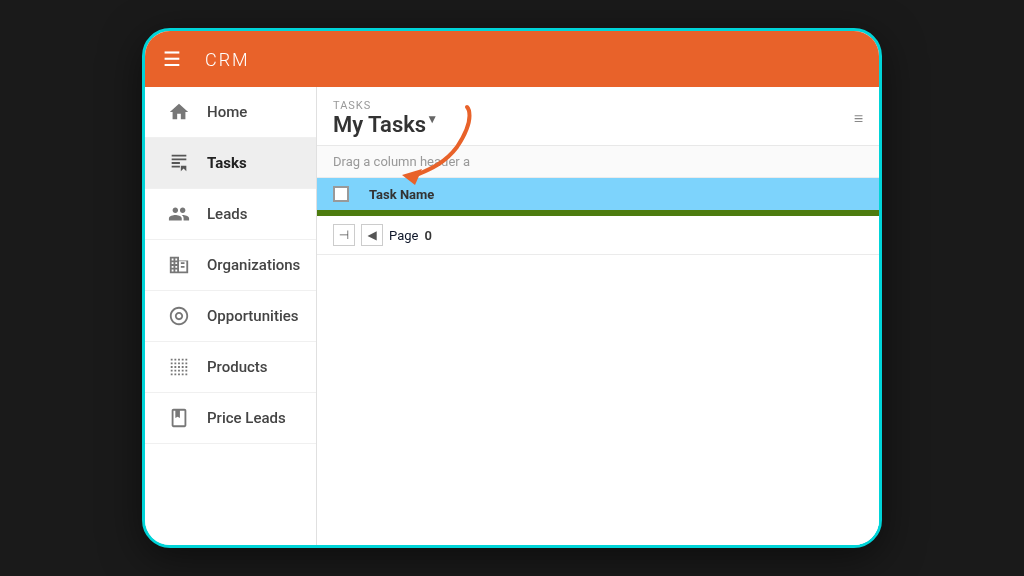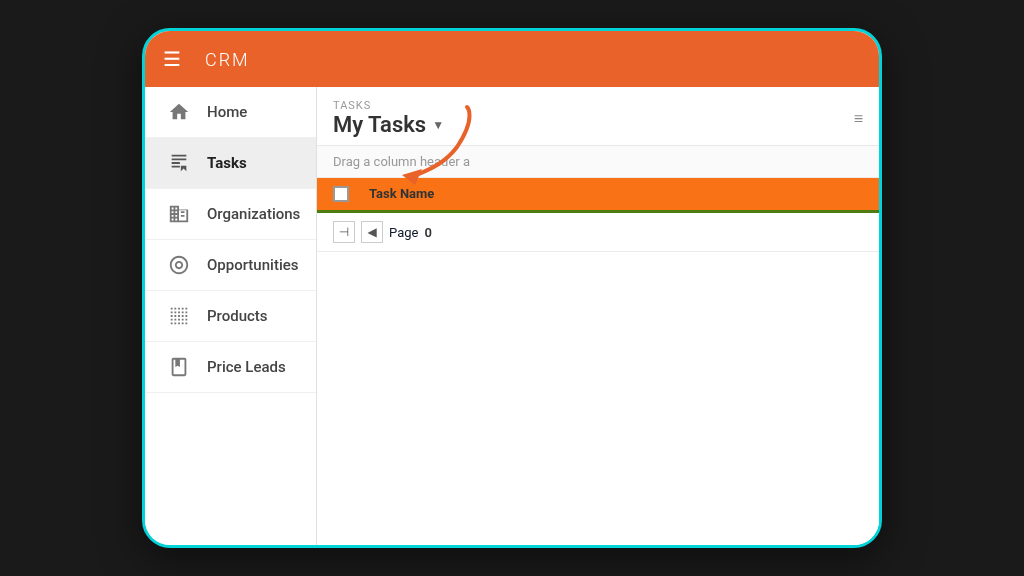"My Tasks" .tasks-title-row { align-items: center -> flex-start; gap: 6px -> none }
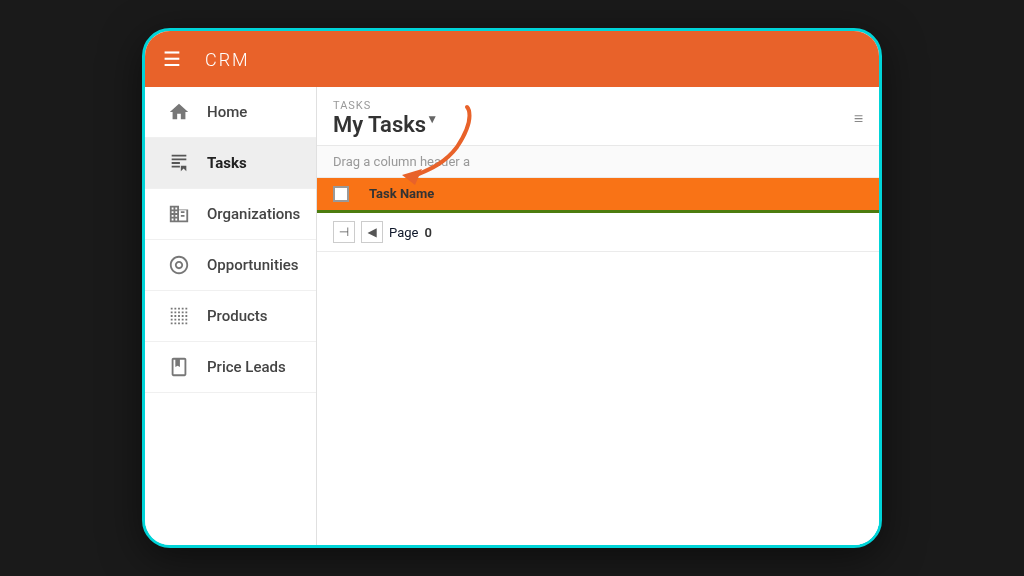"Task Name" .table-header { align-items: flex-start -> flex-end; background: #f97316 -> #7dd3fc; border-bottom: 3px solid #4d7c0f -> 6px solid #4d7c0f }
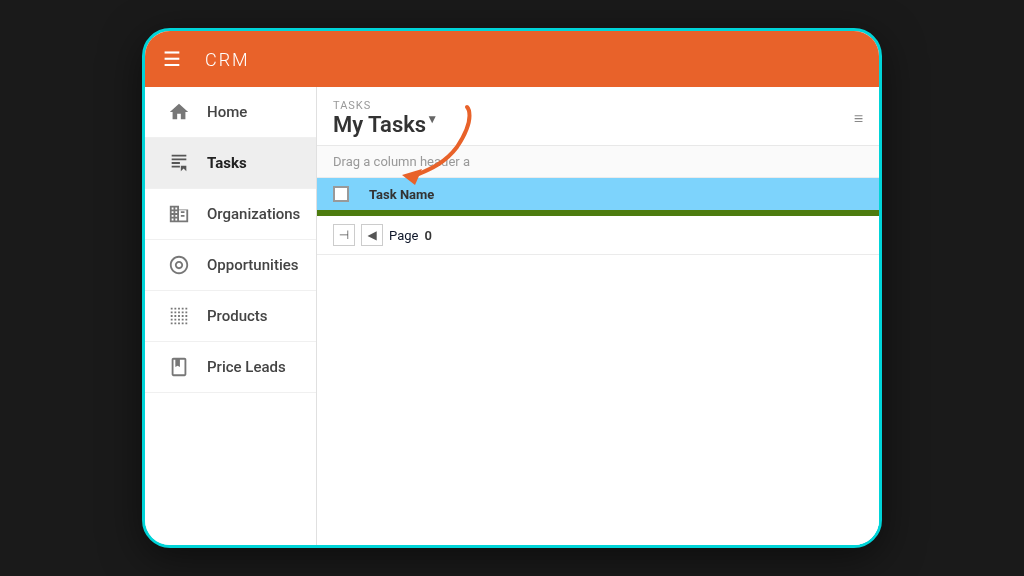"Leads" div.sidebar-item { html: none -> <div> <div> <svg> <path></path> </svg> </div> <span>Leads</span> </div> }
